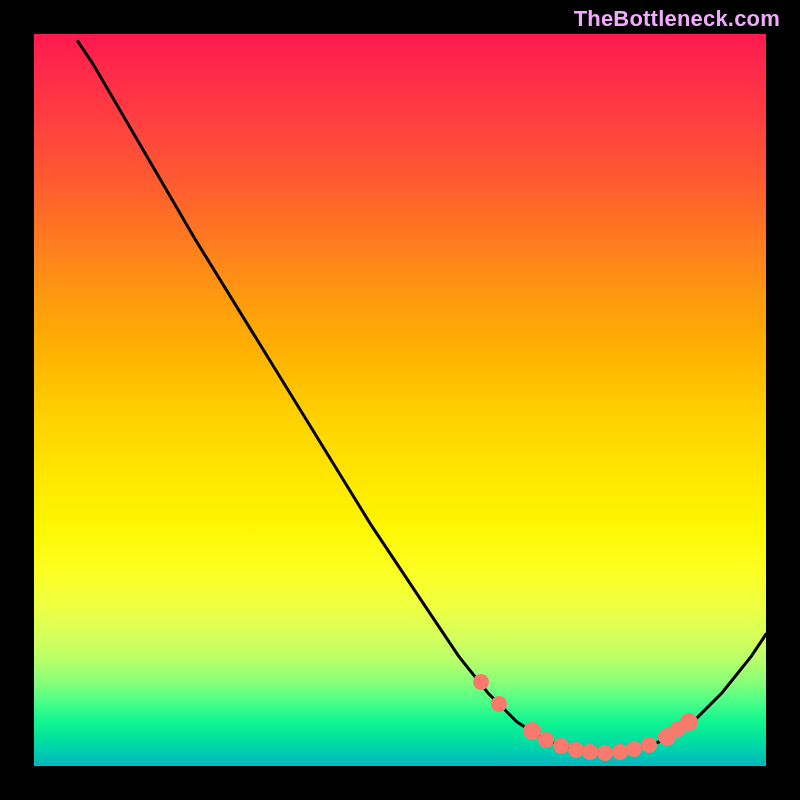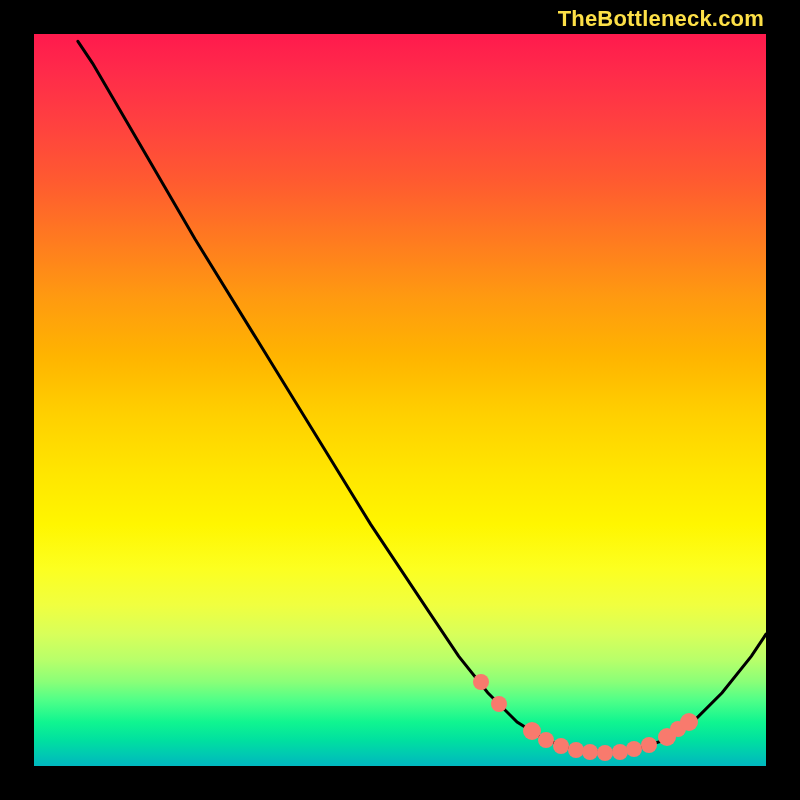"TheBottleneck.com" .attribution { color: #fde047 -> #f0abfc; right: 36px -> 20px }
